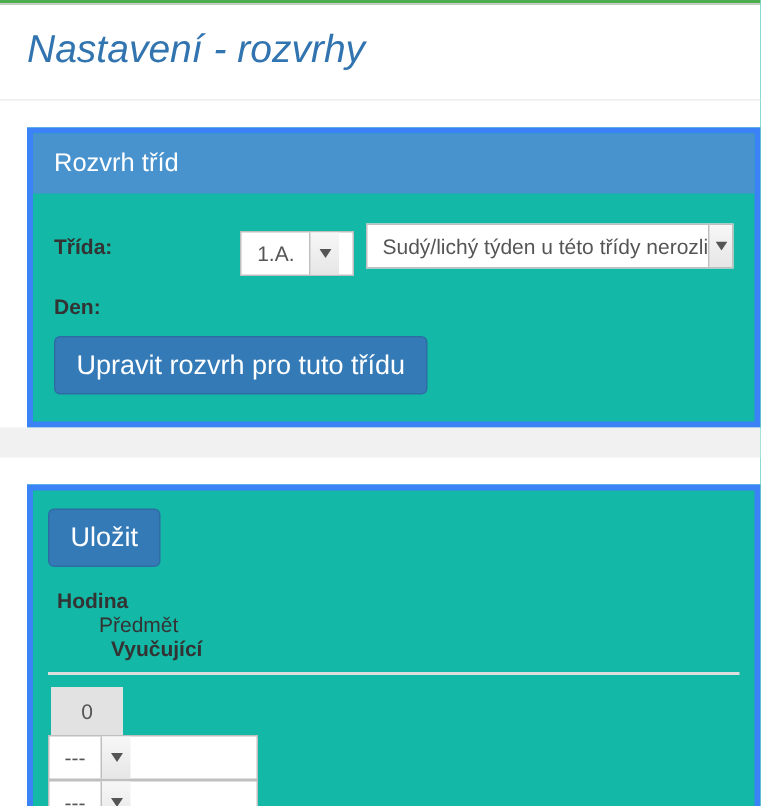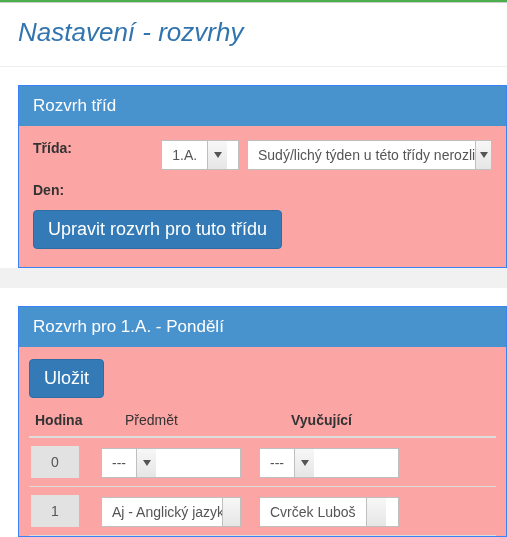"Rozvrh tříd" .panel { background: #fca5a5 -> #14b8a6; border: 1px solid #3b82f6 -> 4px solid #3b82f6 }
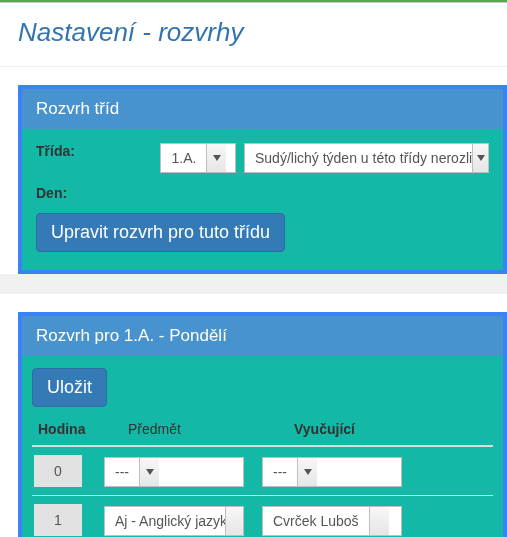"Třída:" .form-row { align-items: none -> center }
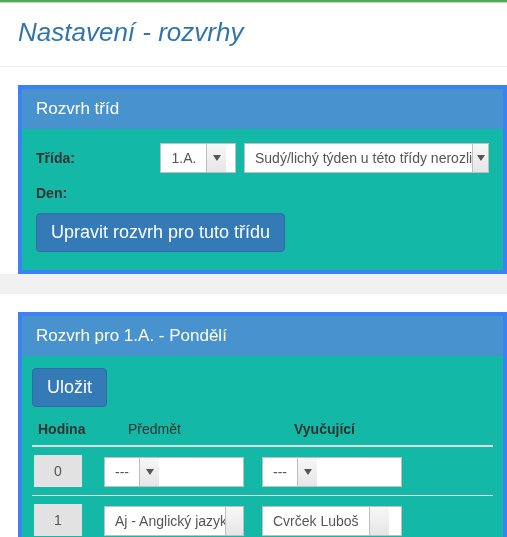"1.A." .sel-trida { margin-top: none -> 11px }
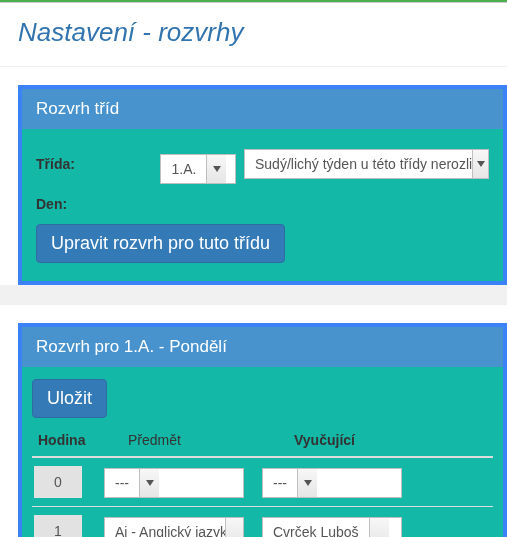"Rozvrh pro 1.A. - Pondělí" div.panel-header { html: <div>Rozvrh pro 1.A. - Pondělí</div> -> none }
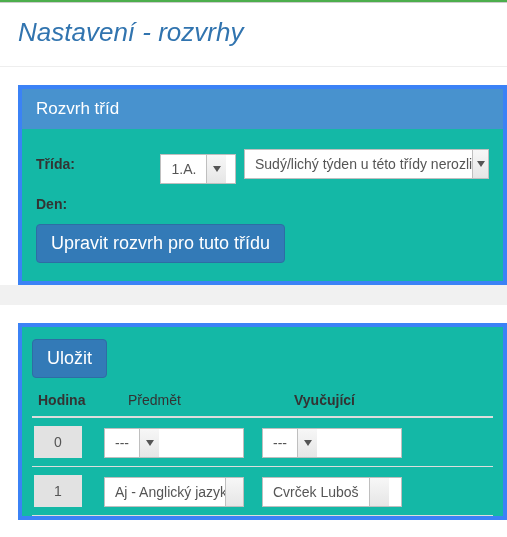"Hodina" .sched-head, .sched-row { align-items: flex-end -> flex-start; flex-direction: none -> column }
